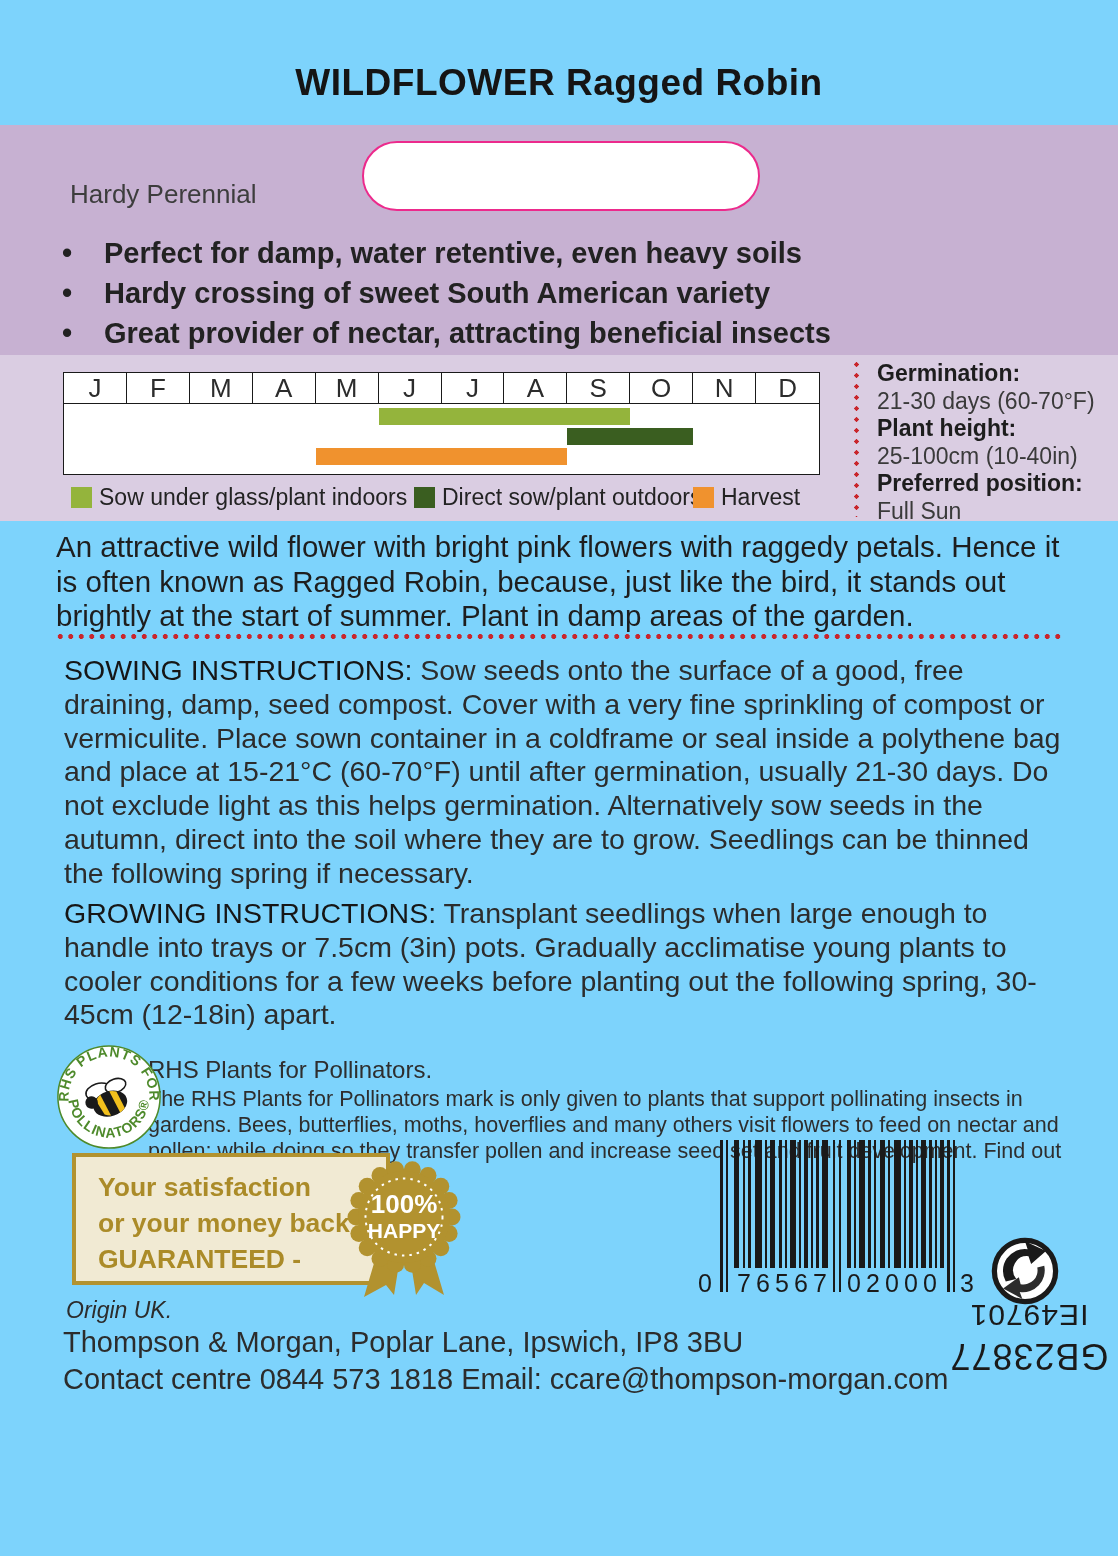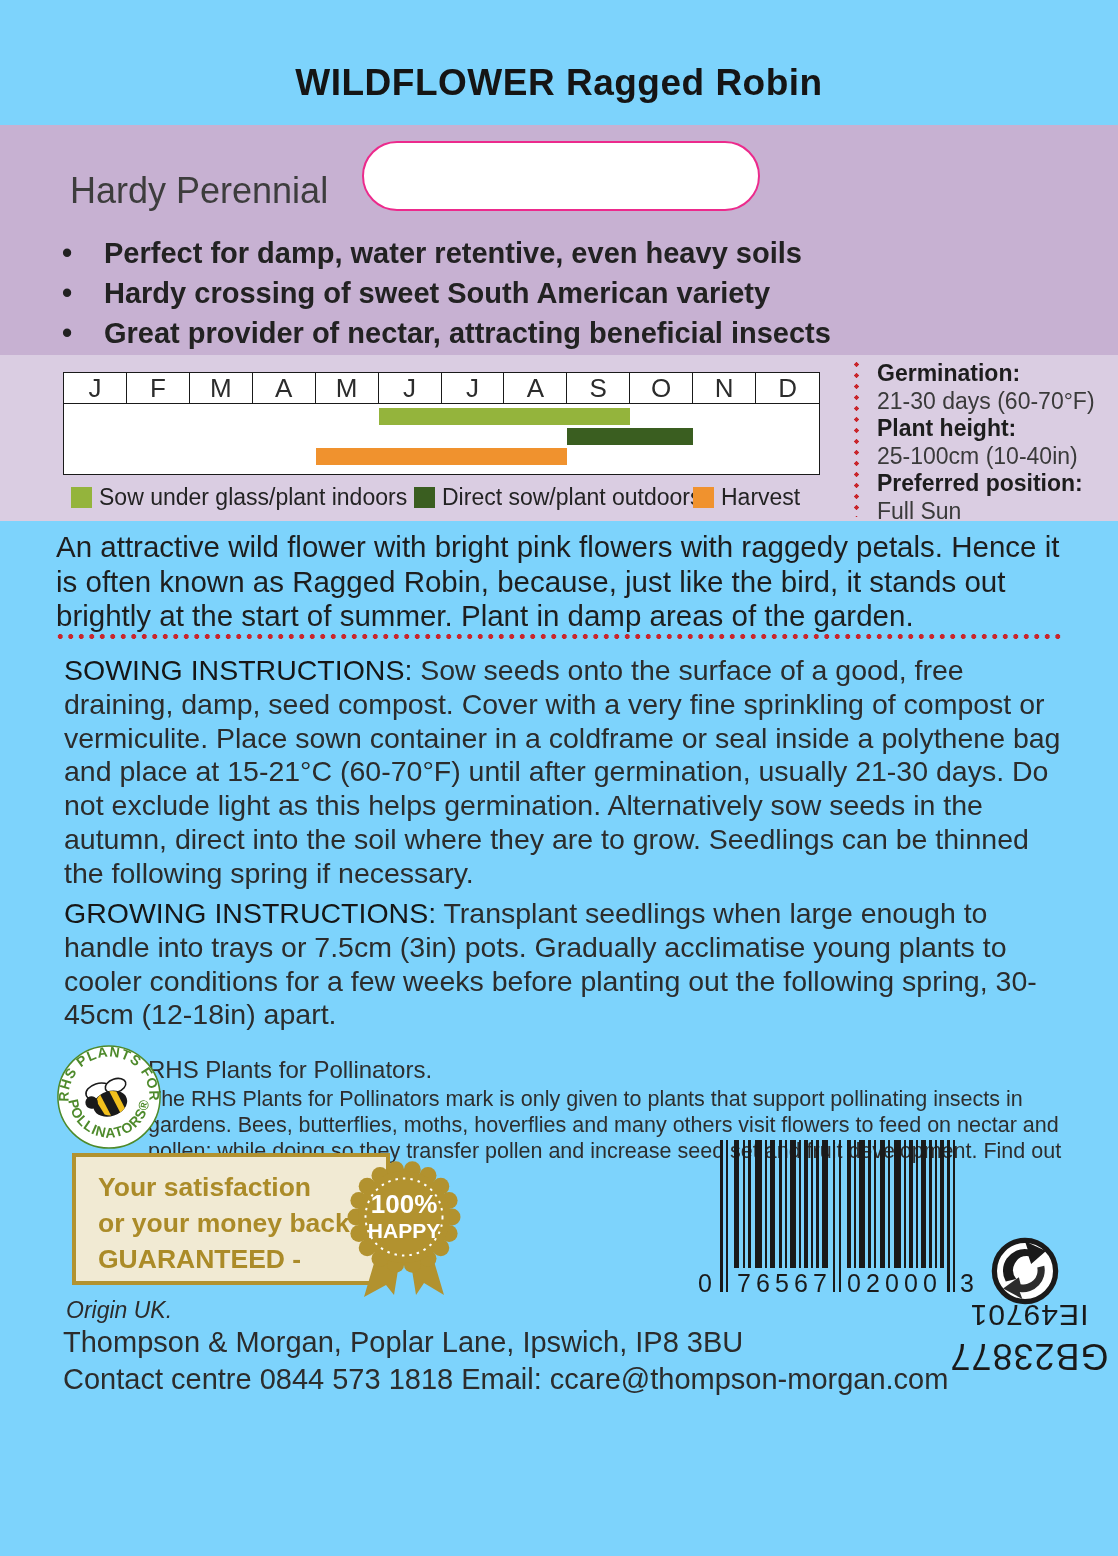"Hardy Perennial" .hardy-label { font-size: 36px -> 26px; top: 45px -> 54px }
